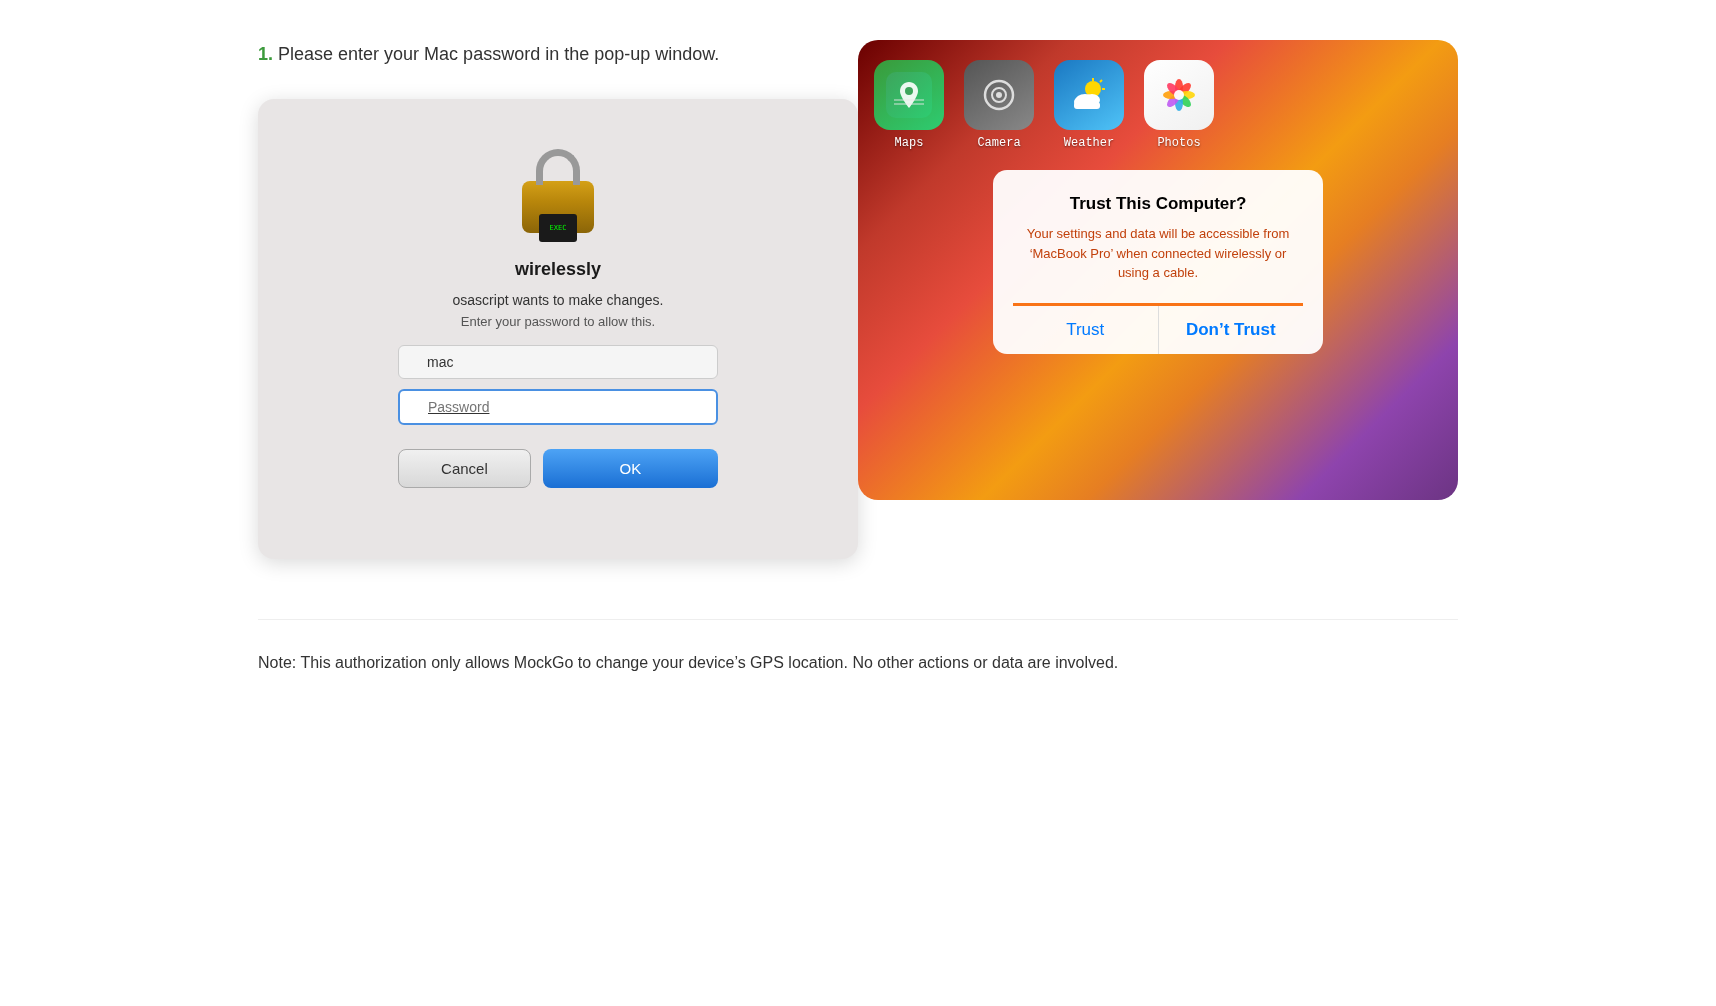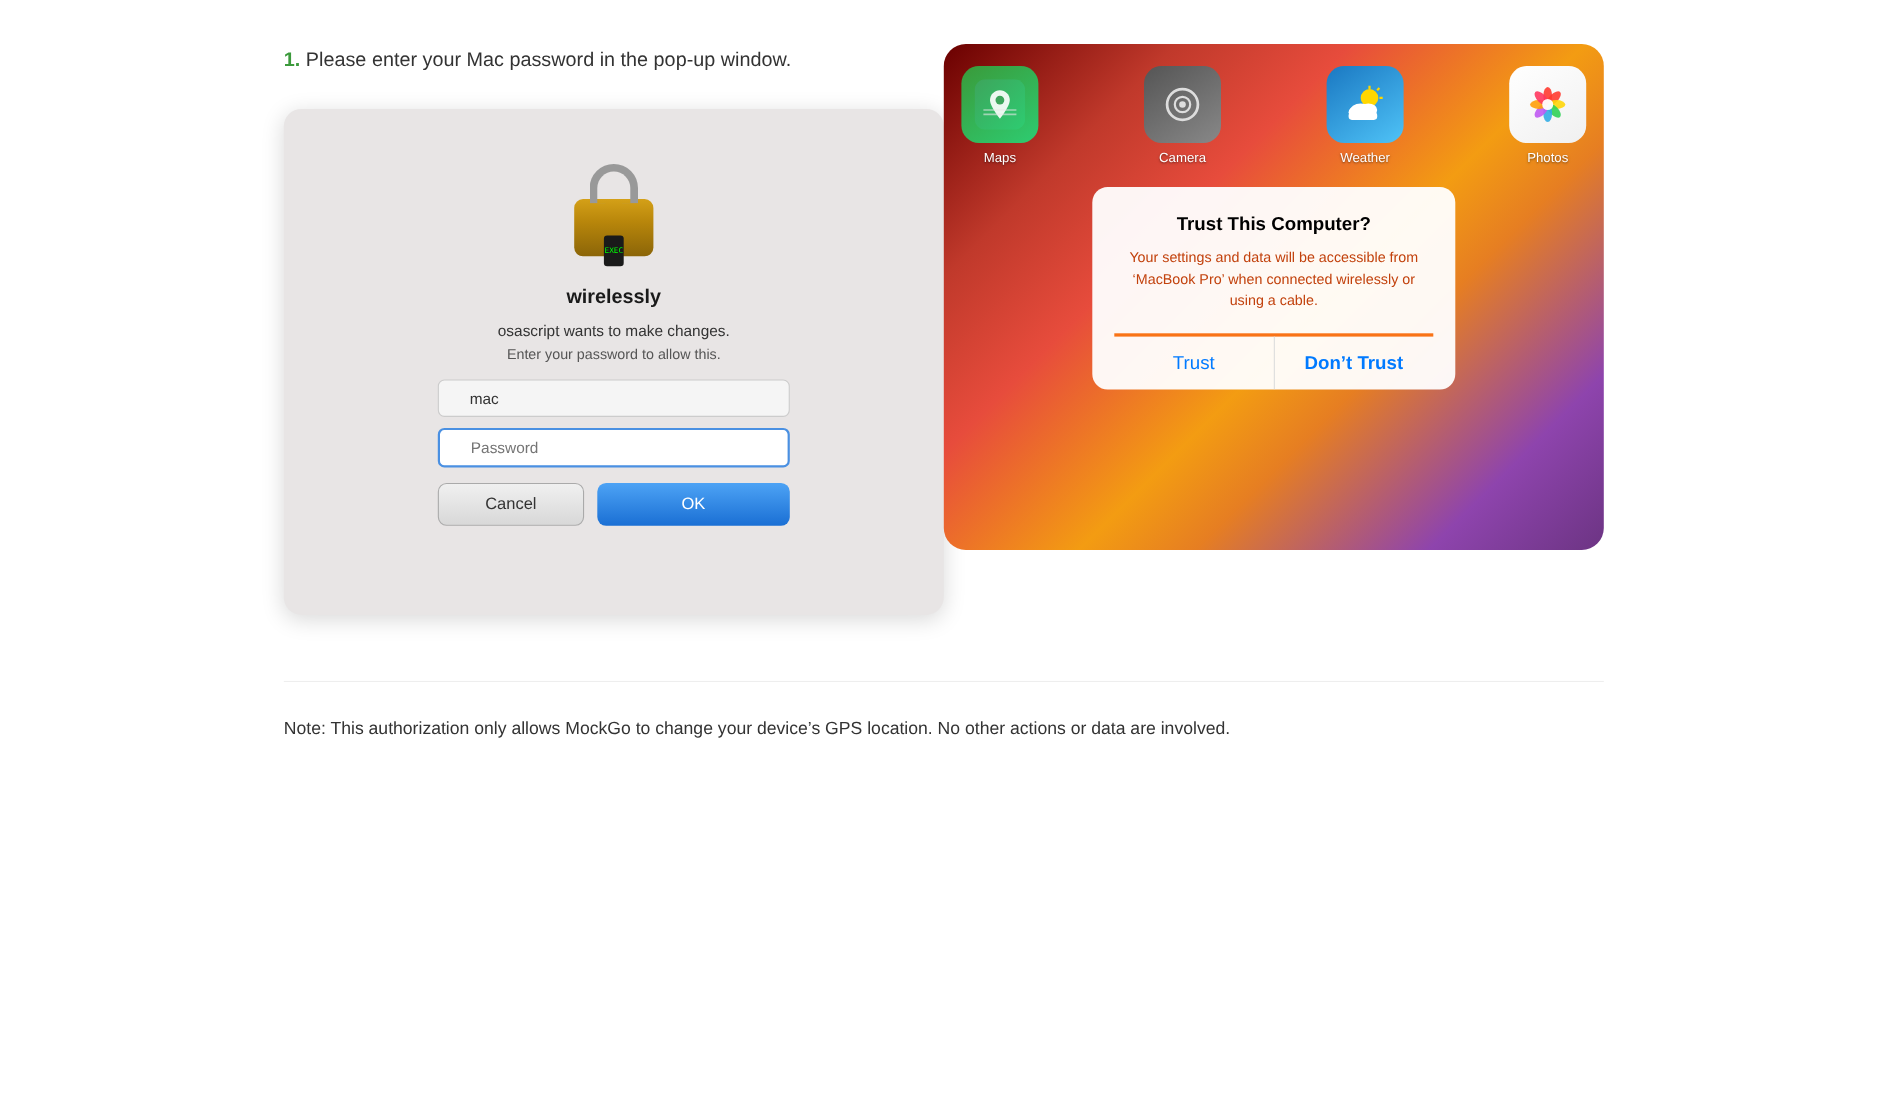"Maps" .ios-app-row { font-family: none -> Liberation Mono, monospace; justify-content: space-between -> flex-start }
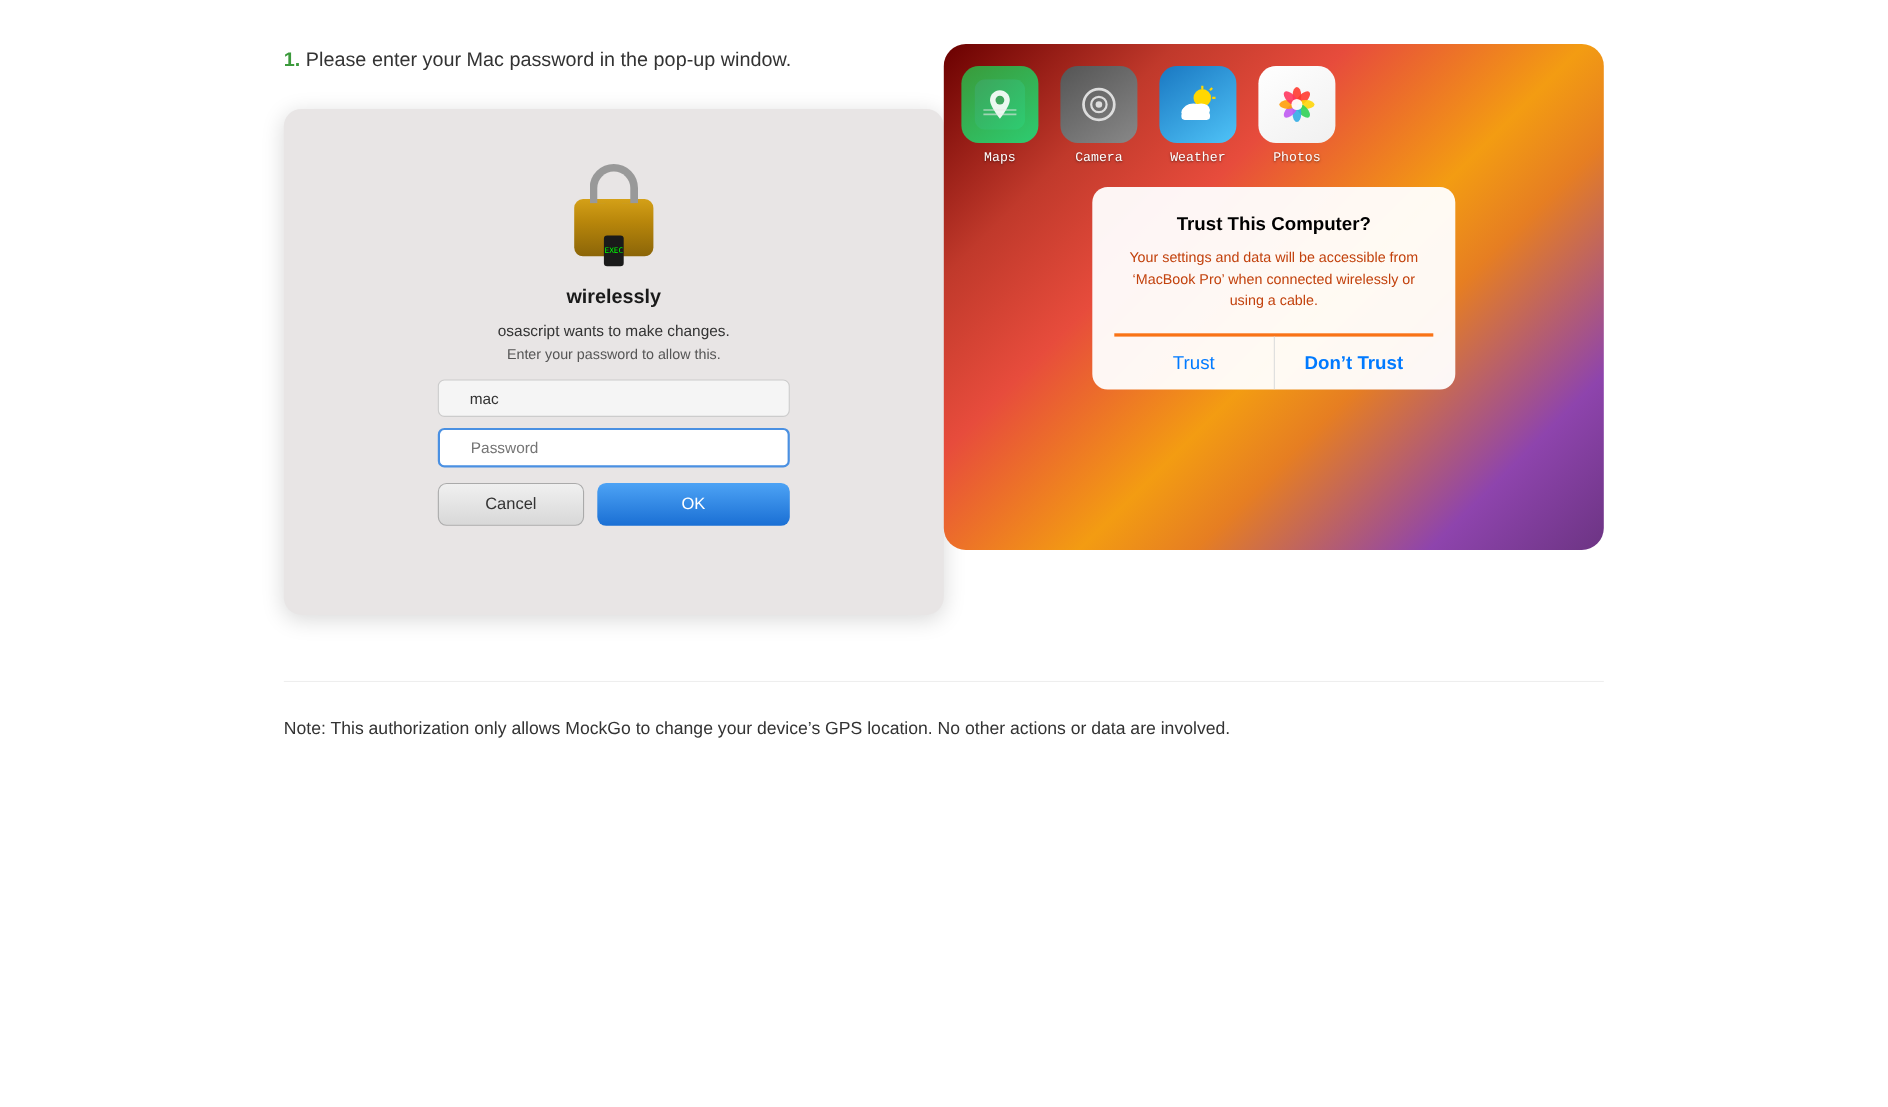"EXEC" .lock-screen { width: 18px -> 38px }
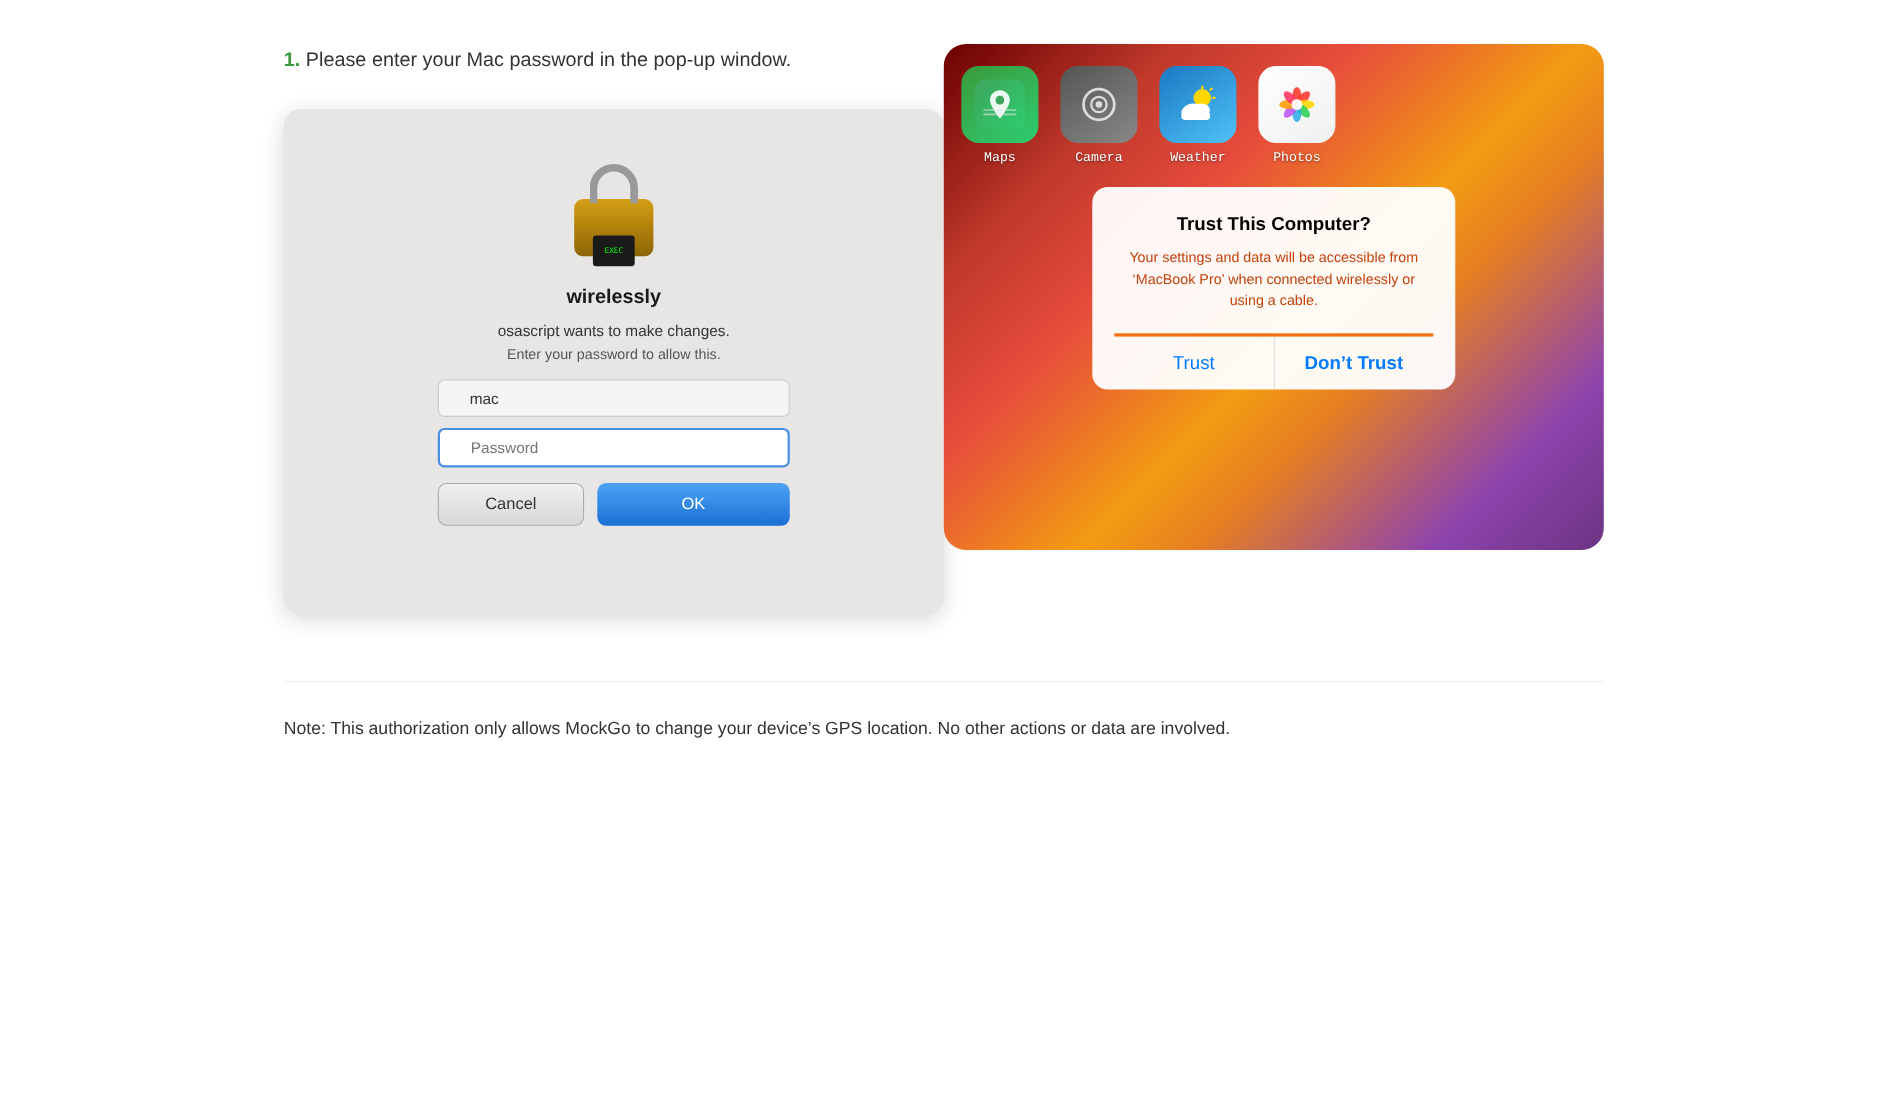"Password" .dialog-input.password-field { text-decoration: none -> underline }
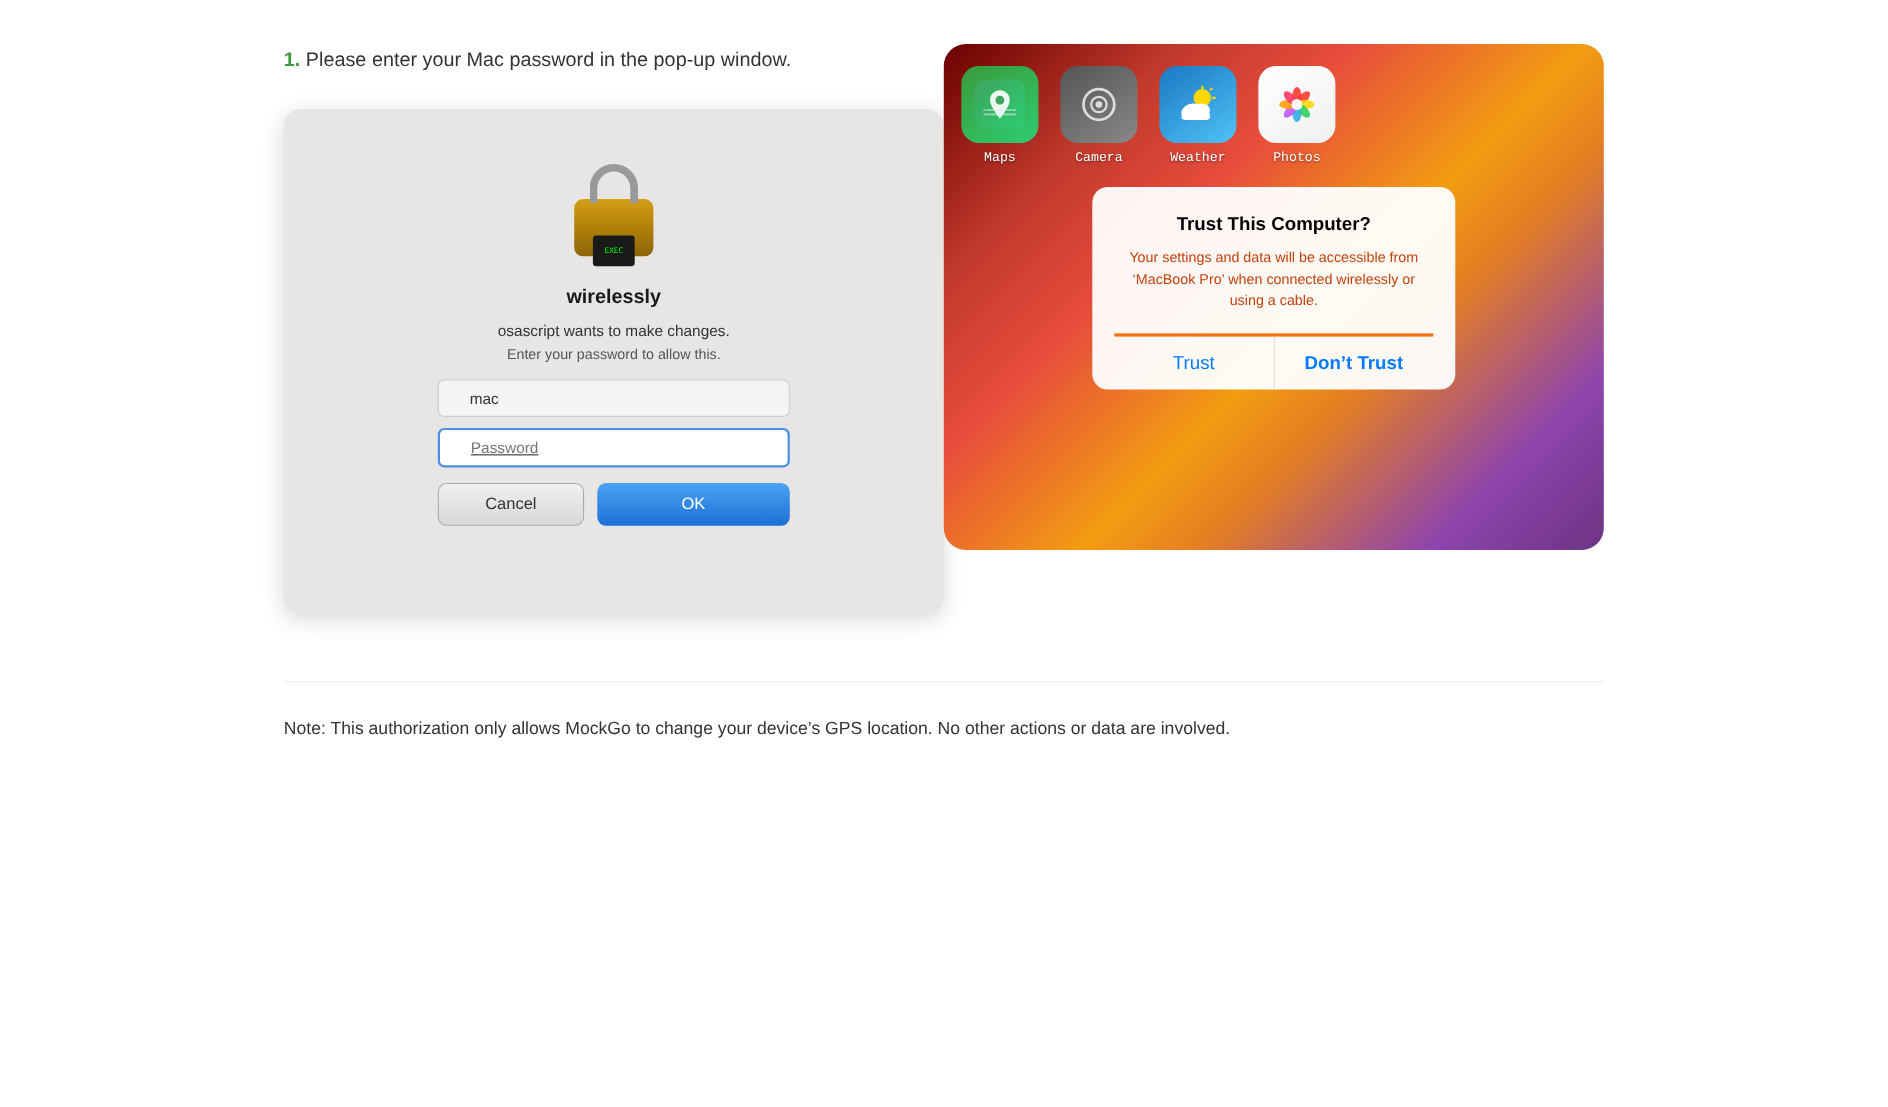"Cancel" .dialog-buttons { margin-top: 4px -> 14px }
